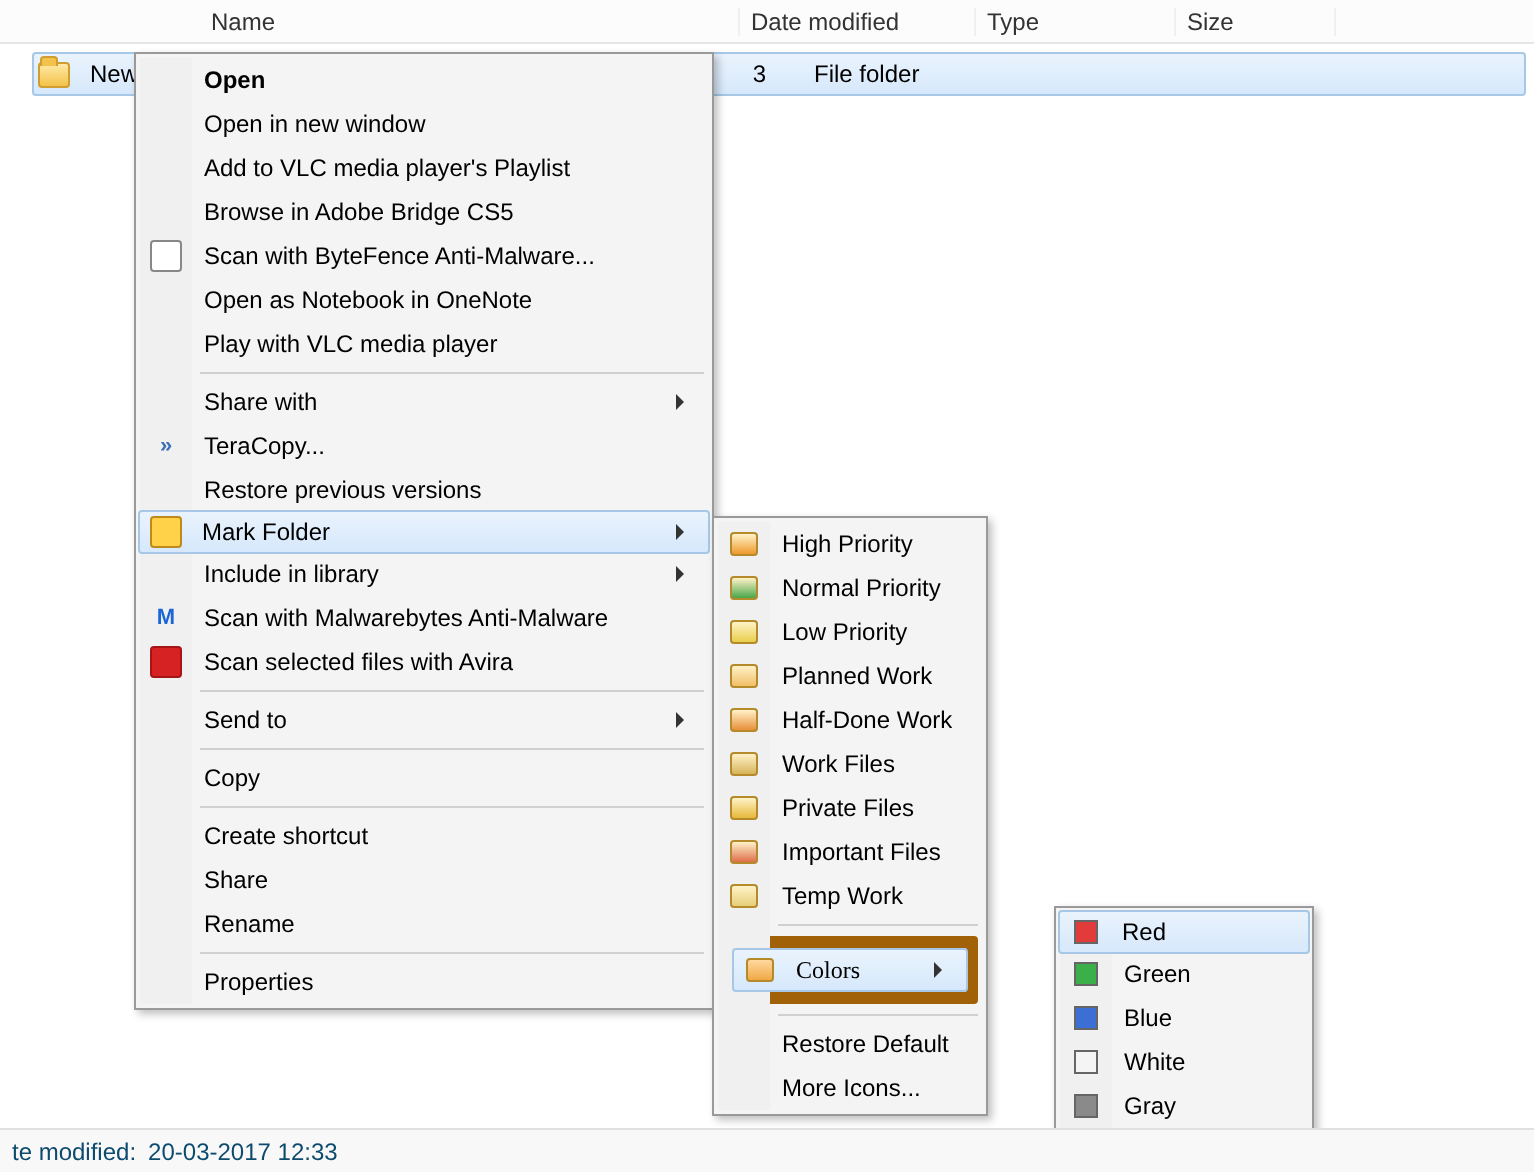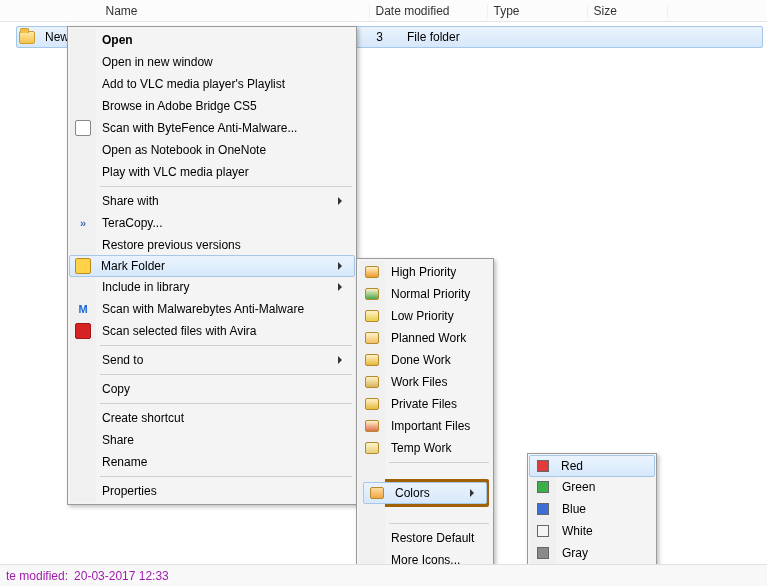"Half-Done Work" div.item { html: none -> <div> <span> <span></span> </span> <span>Half-Done Work</span> </div> }
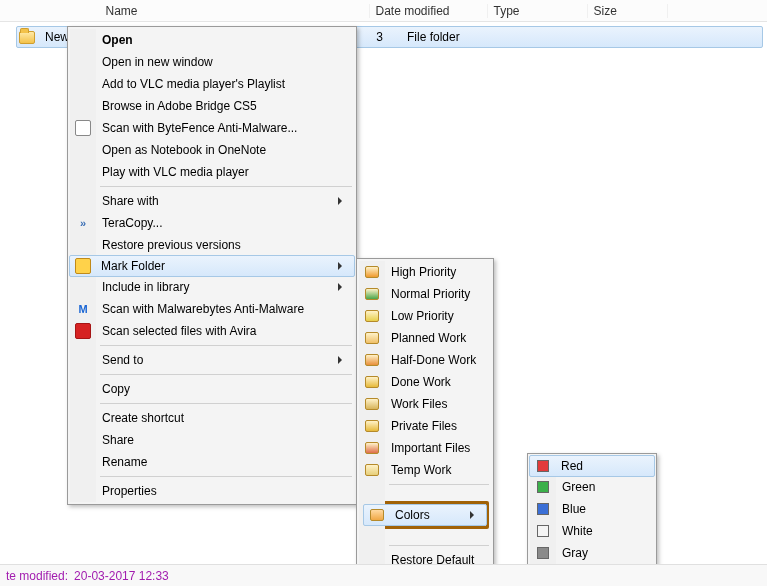"Done Work" div.item { html: <div> <span> <span></span> </span> <span>Done Work</span> </div> -> none }
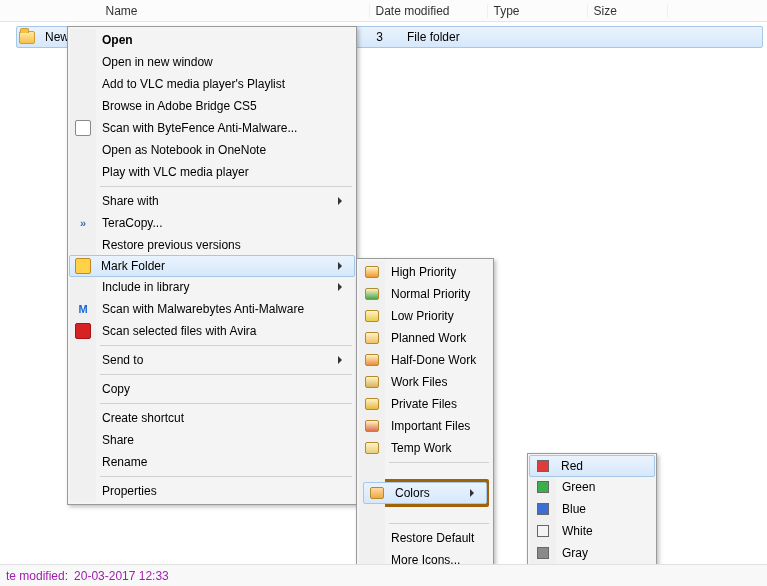"Colors" .redbox { border: 3px solid #a16207 -> 6px solid #a16207; font-family: none -> Liberation Serif, serif; margin: 16px 2px -> 5px 2px }
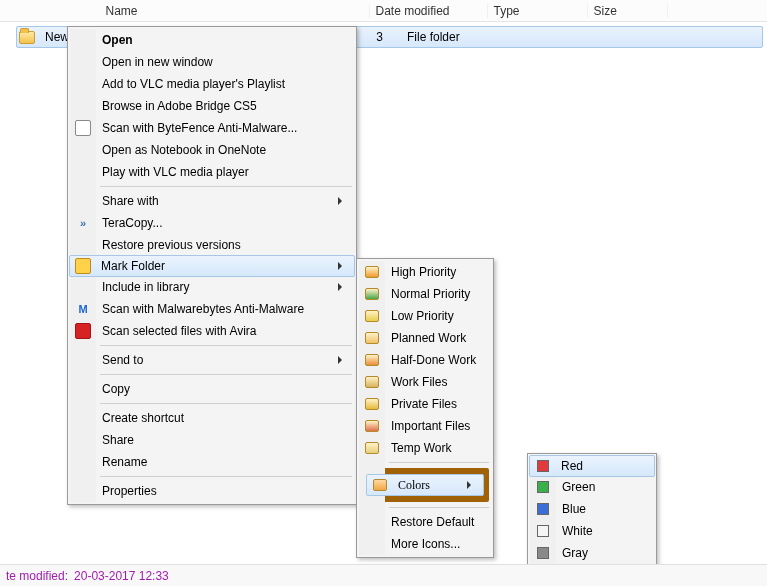"te modified:" .status-bar { color: #a21caf -> #0c4a6e }
